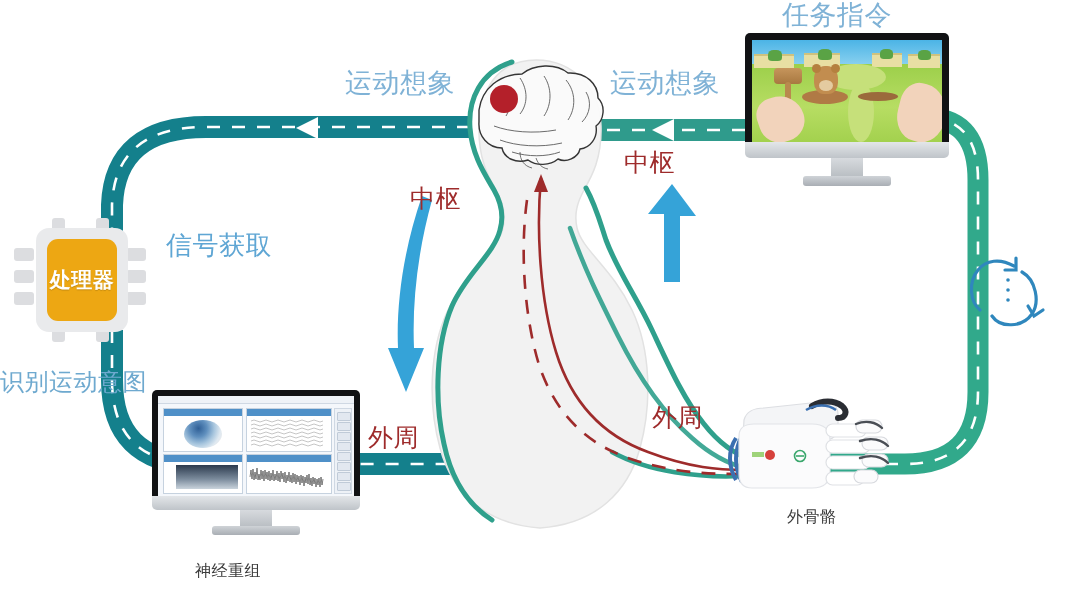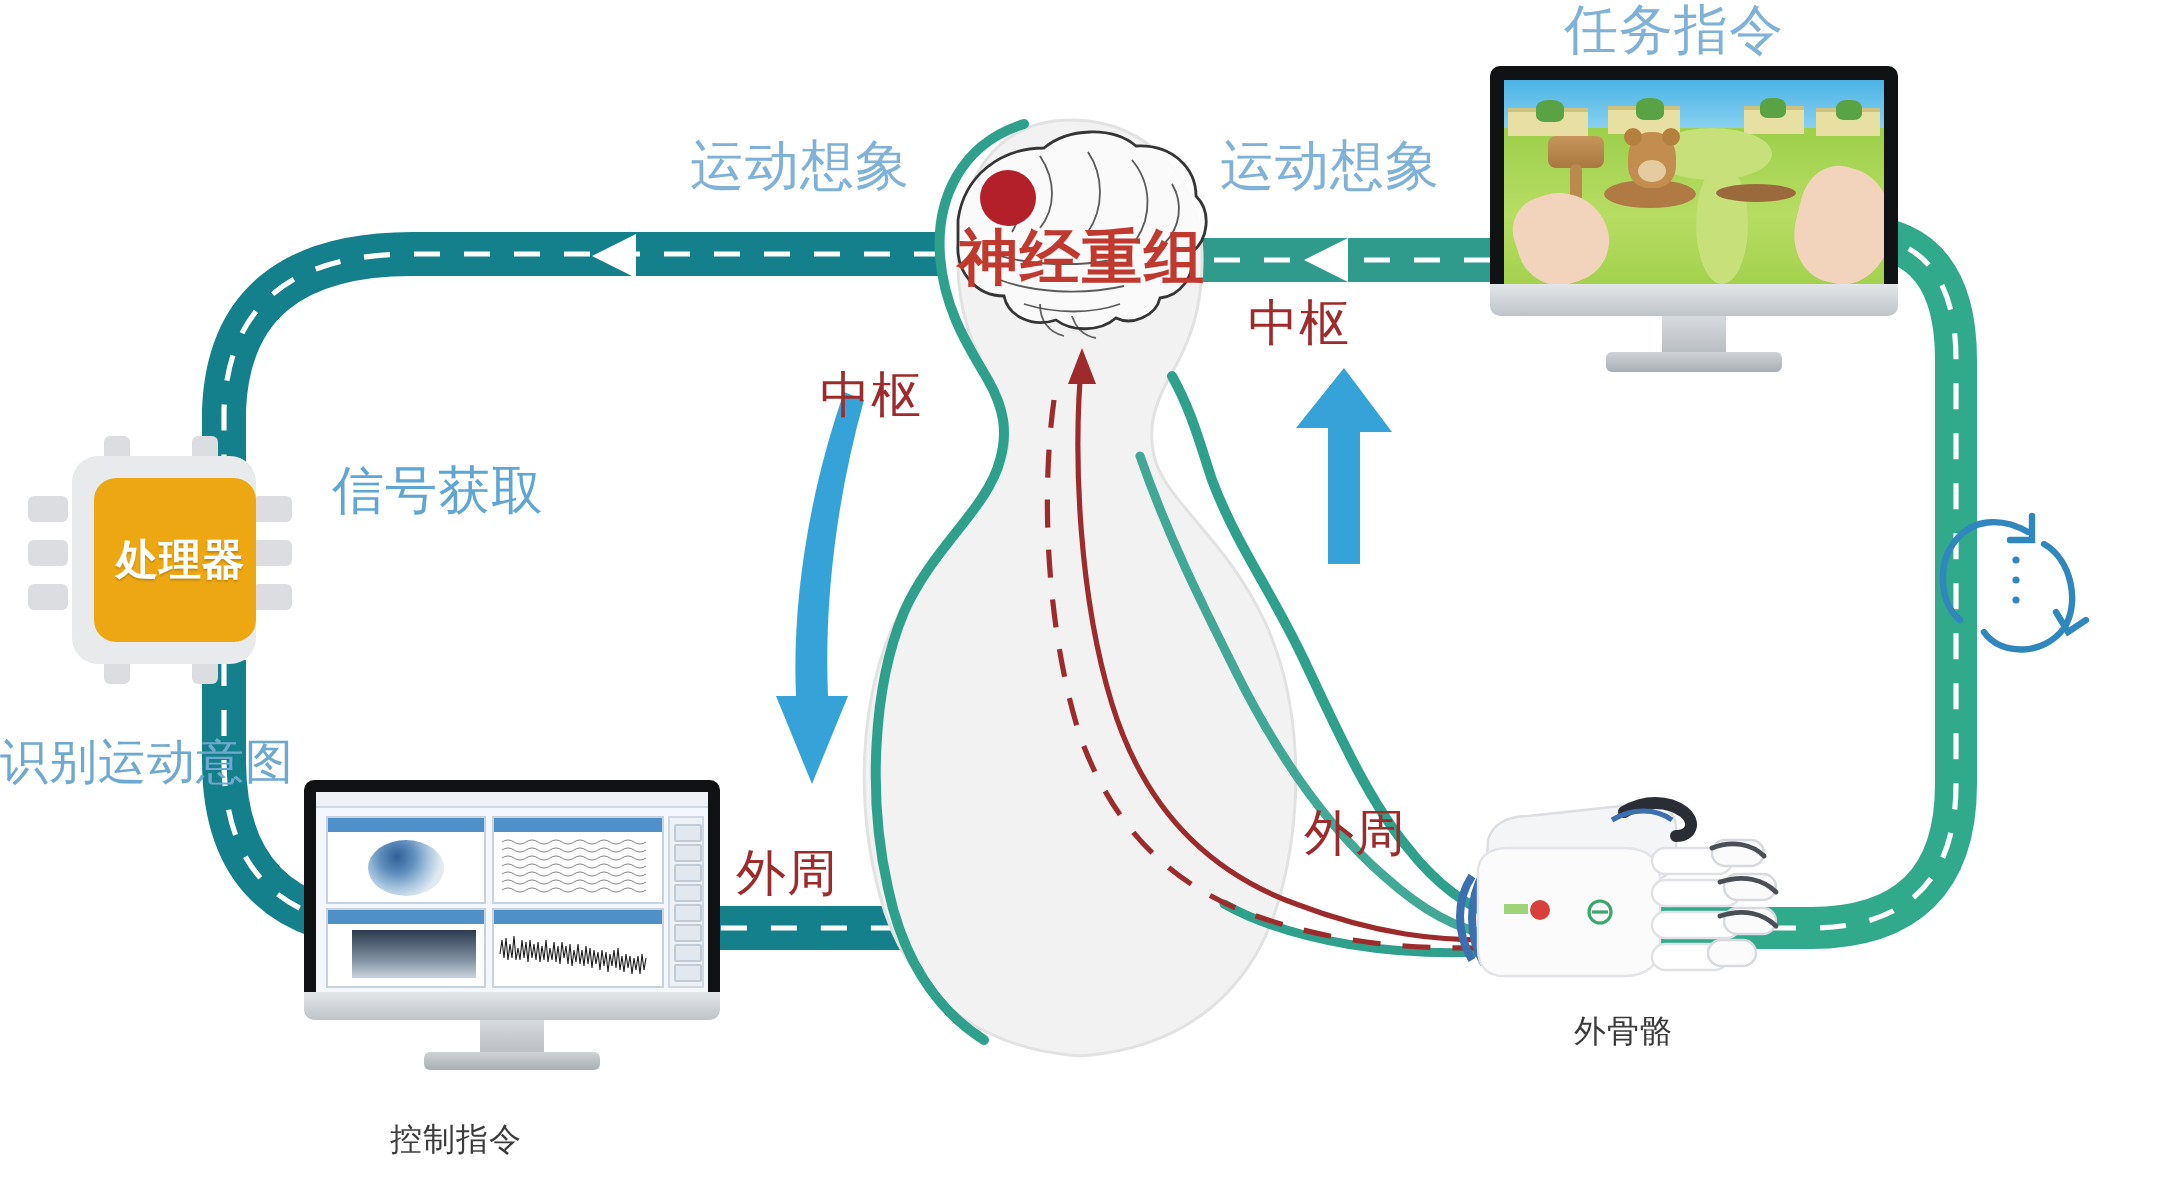"神经重组" div.lbl { html: <div>神经重组</div> -> none }
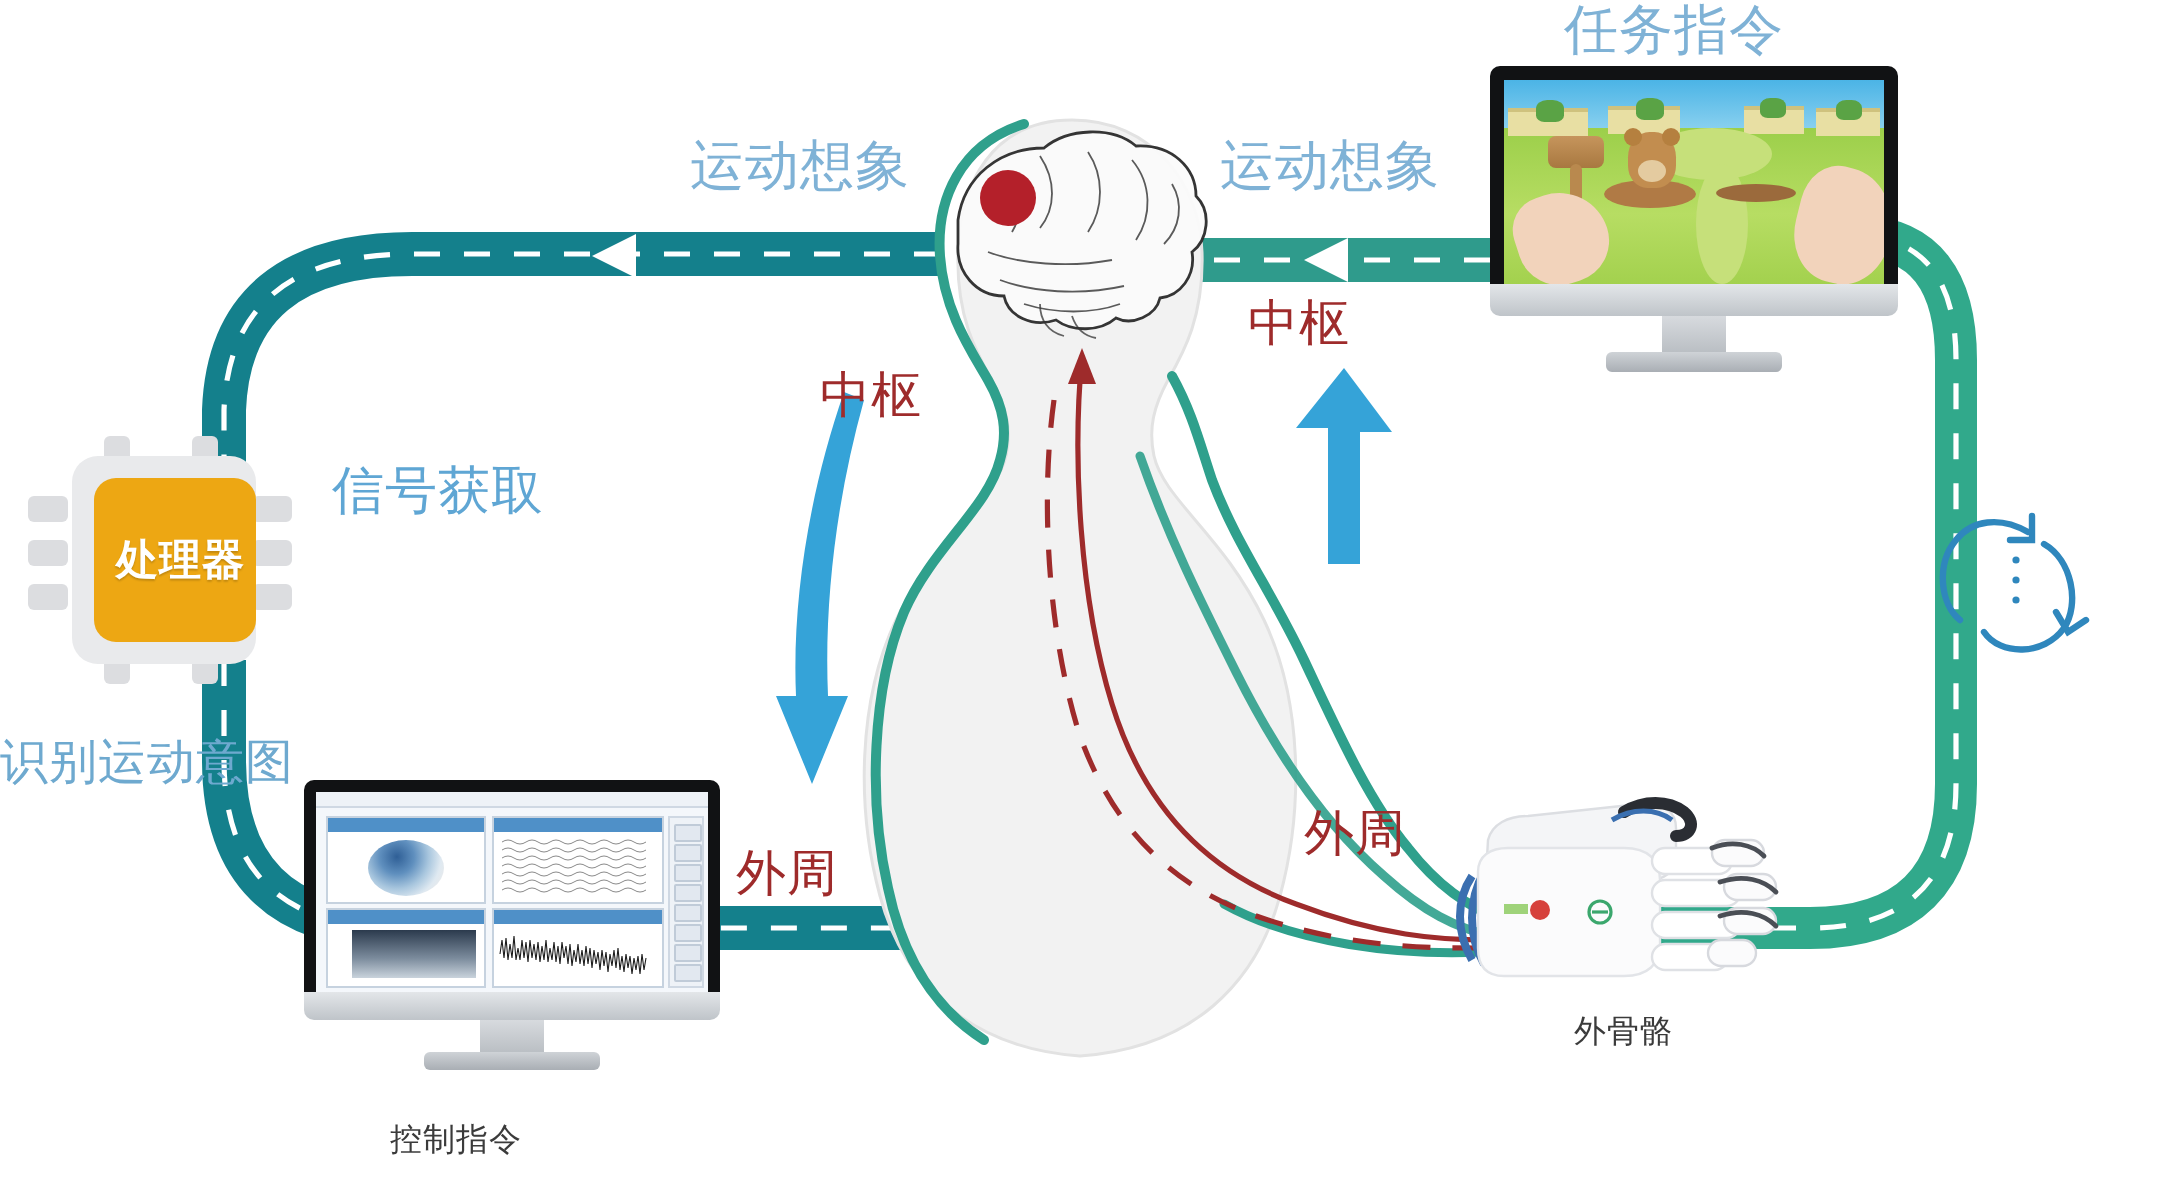"处理器" #chip .core { justify-content: flex-start -> center; padding-left: 11px -> none }
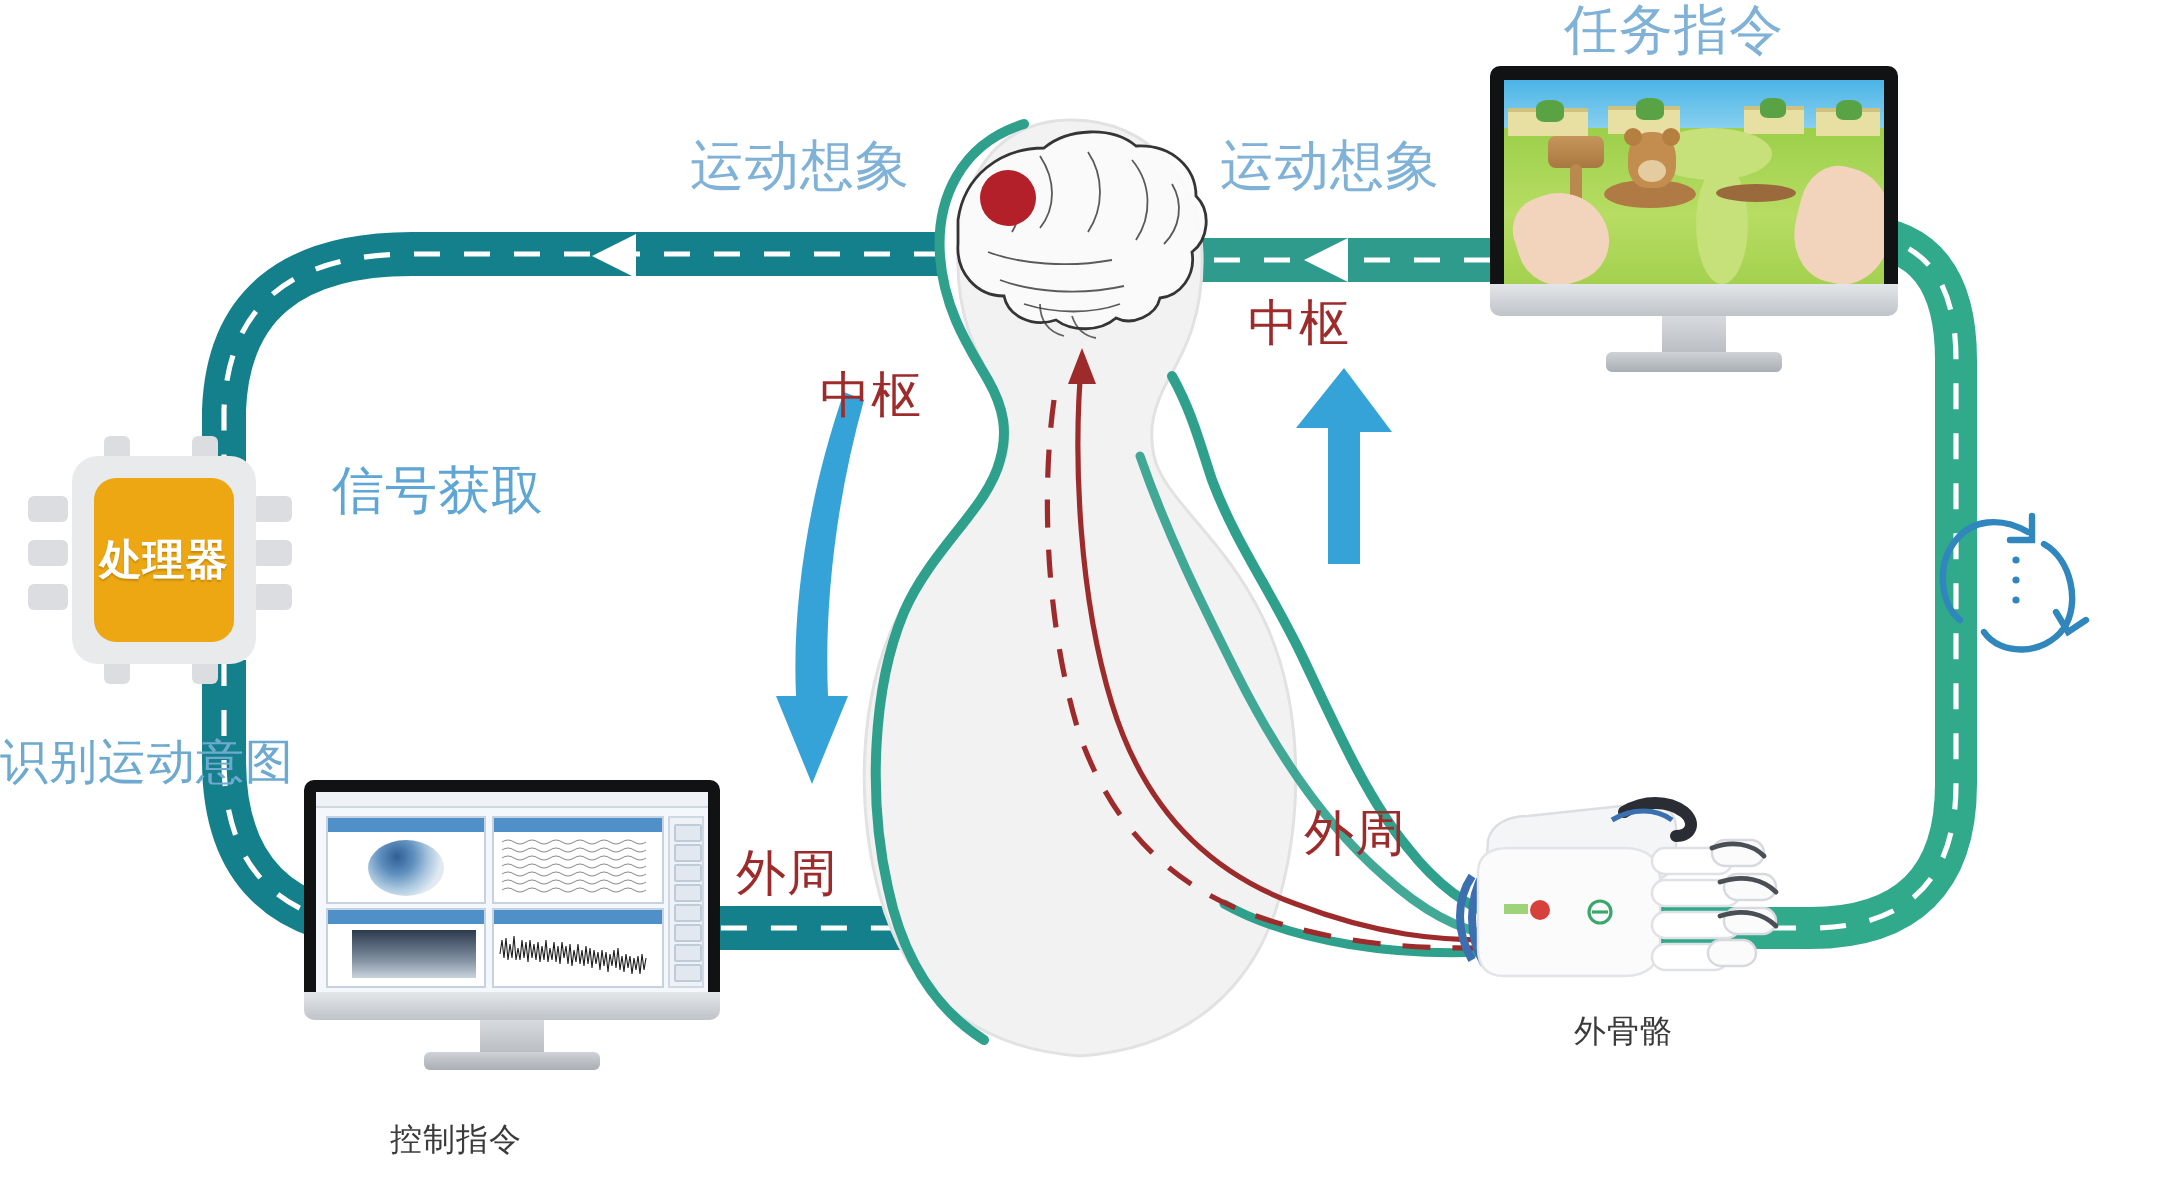"控制指令" div.lbl { text: 控制指令 -> 神经重组 }
